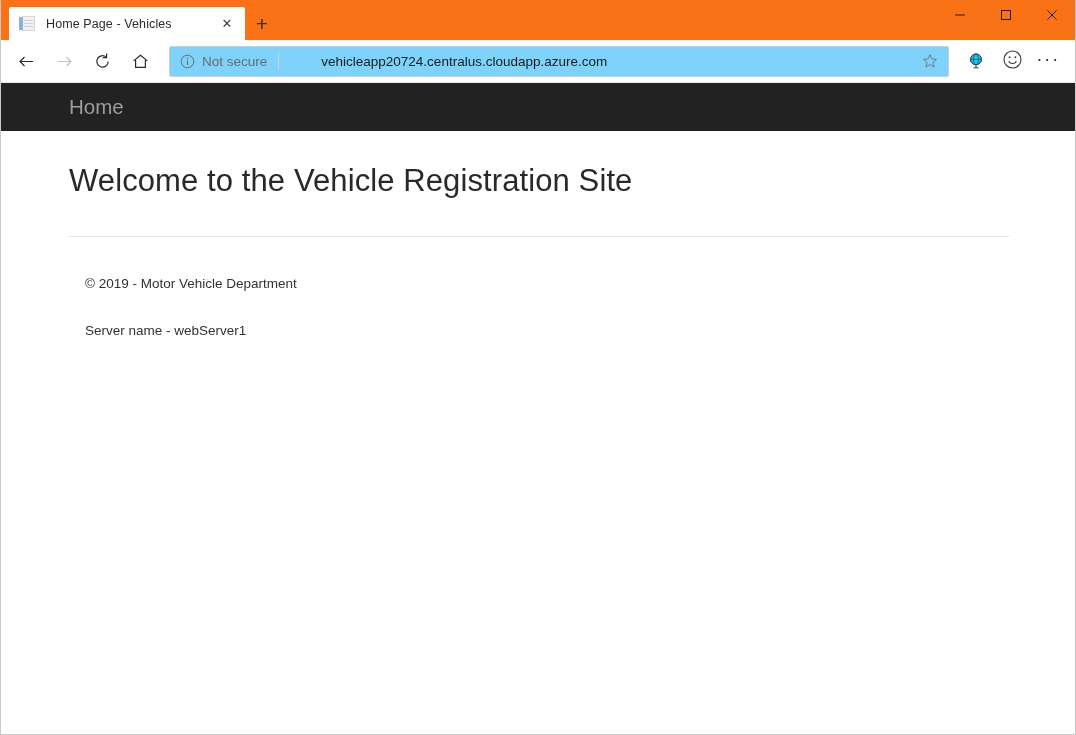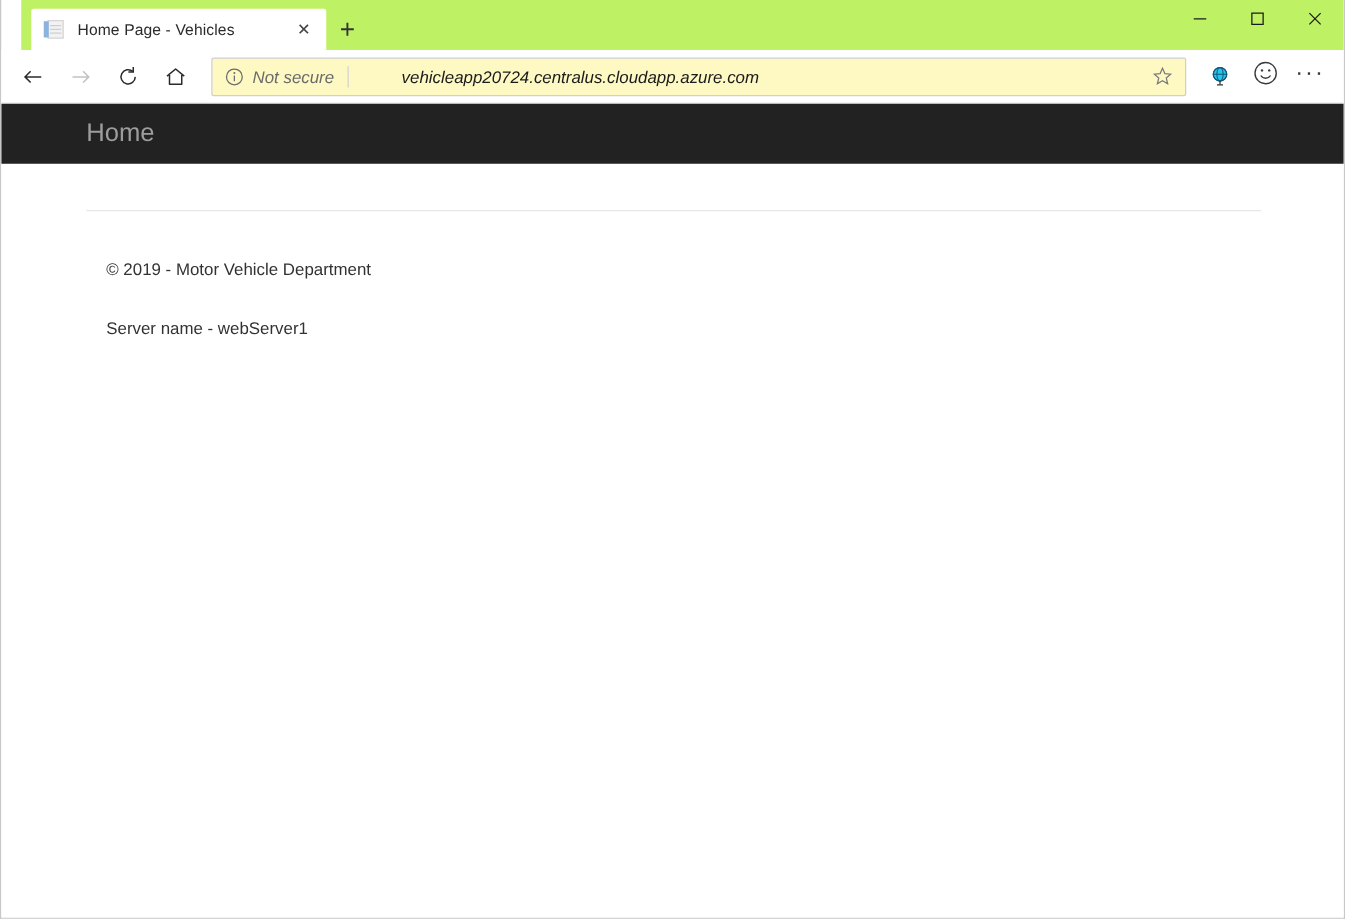"Home Page - Vehicles" .titlebar { background: #bef264 -> #f97316; margin-left: 16px -> none }
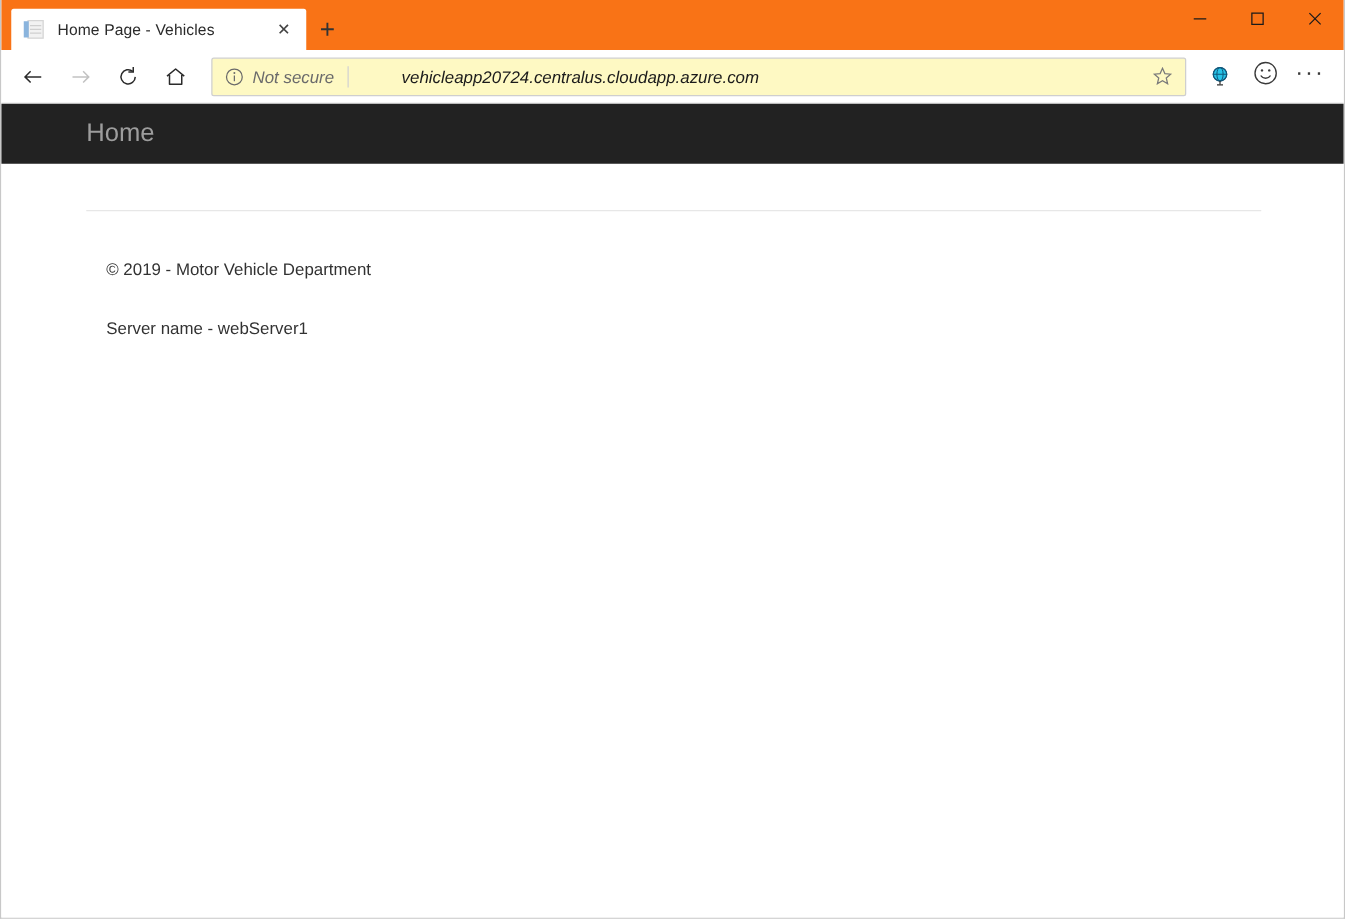"Not secure" .addressbar { background: #fef9c3 -> #7dd3fc; font-style: italic -> none }
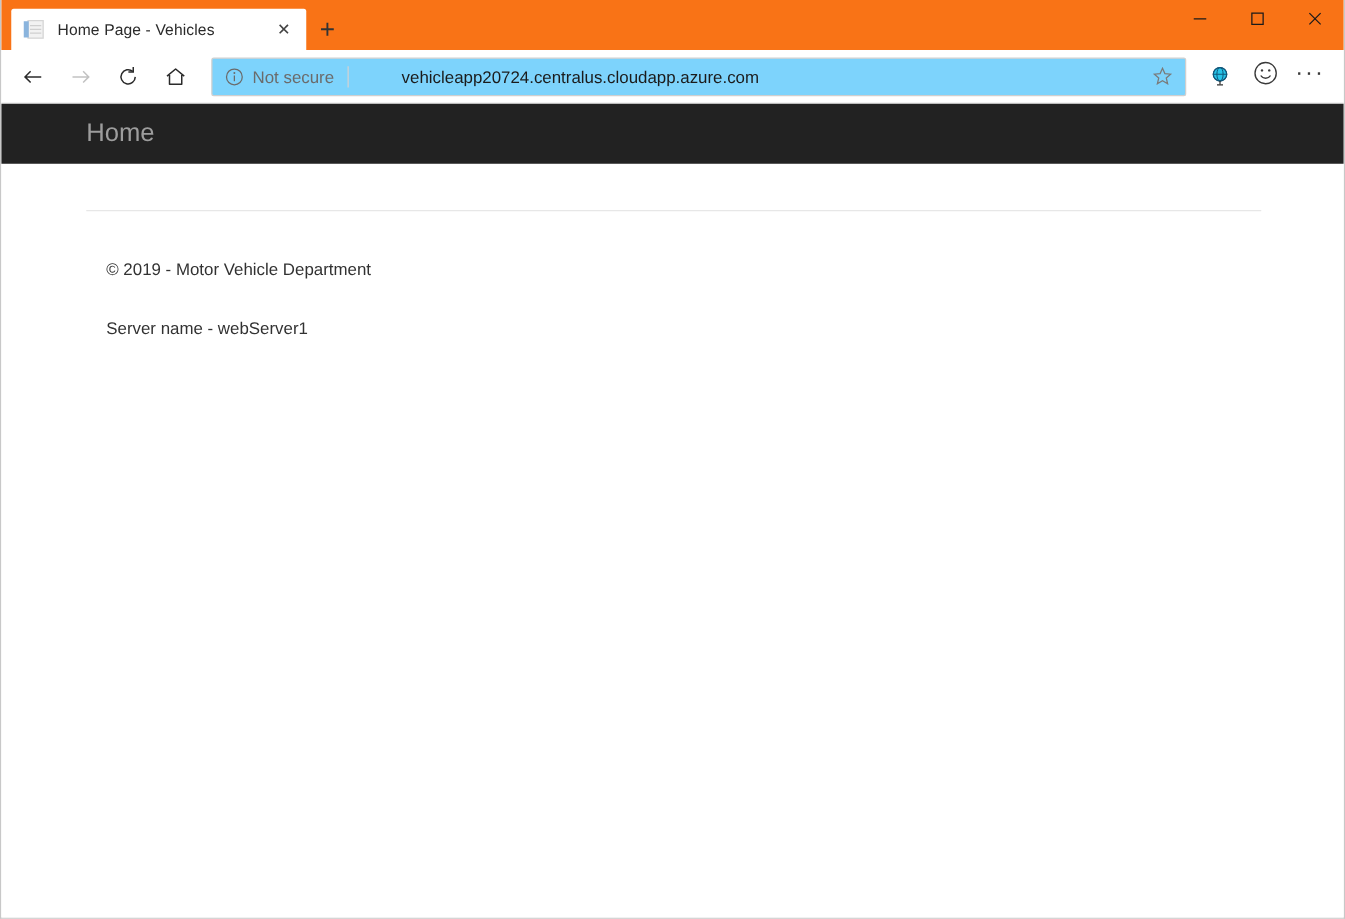"Welcome to the Vehicle Registration" h1.page-title { html: none -> <h1>Welcome to the Vehicle Registration Site</h1> }
